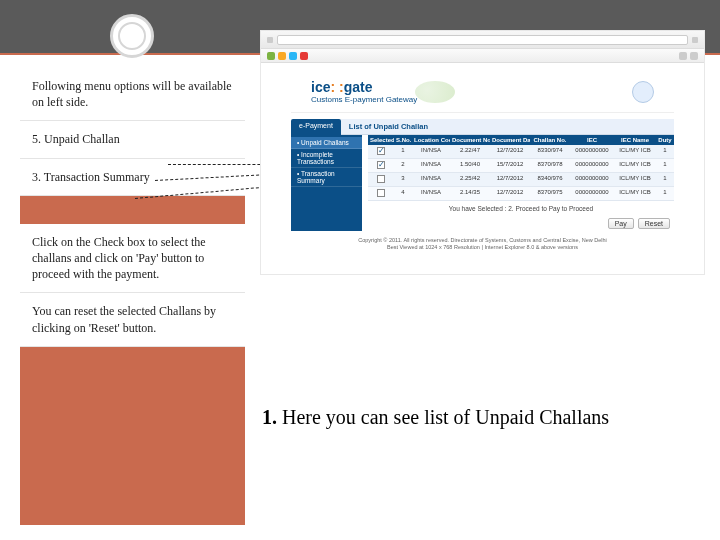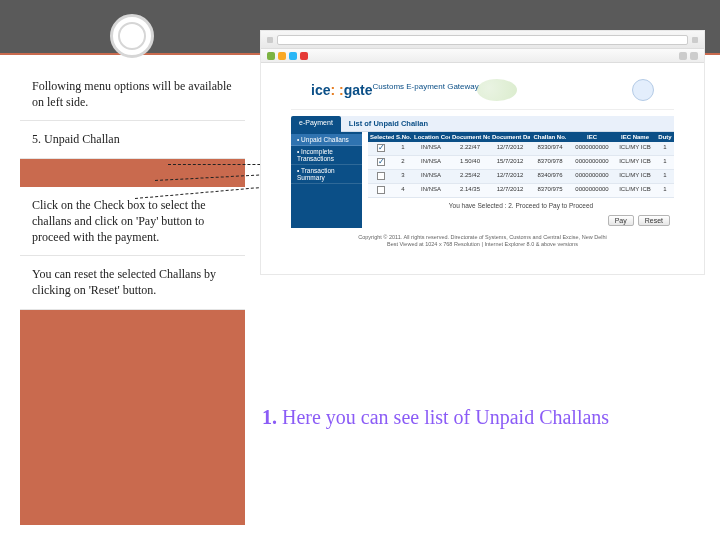"ice: :gate" .logo-text { flex-direction: row -> column }
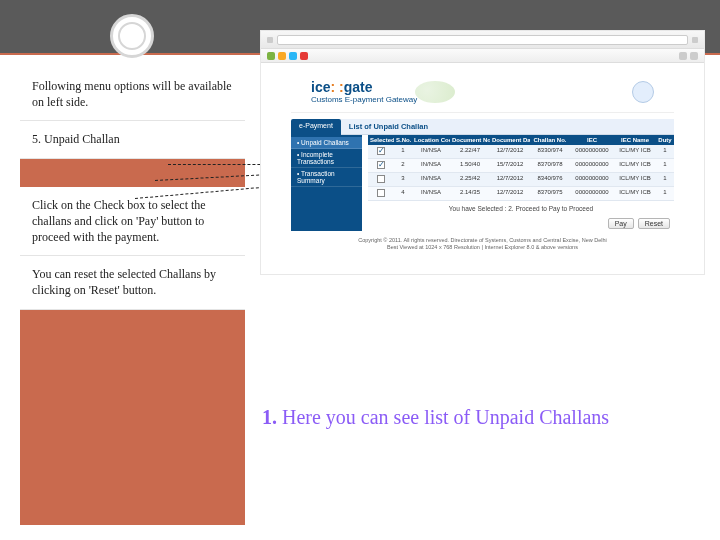"3. Transaction Summary" div.panel-block { html: none -> <div>3. Transaction Summary</div> }
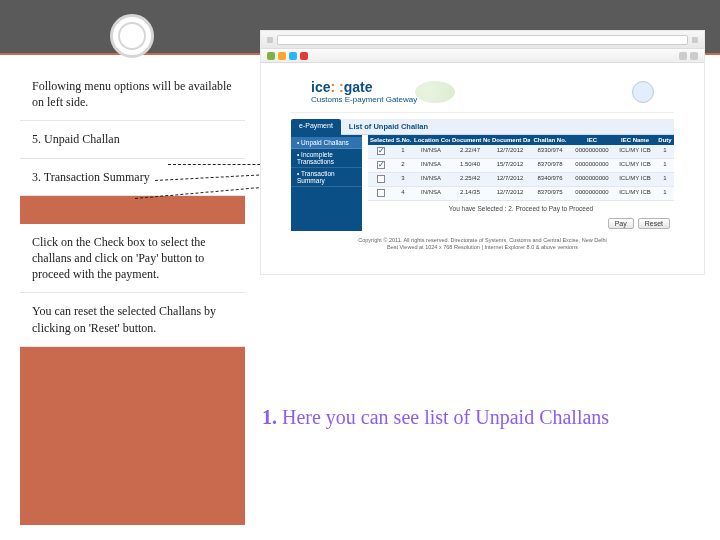"1. Here you can see" .main-note { color: #8b5cf6 -> #000000 }
